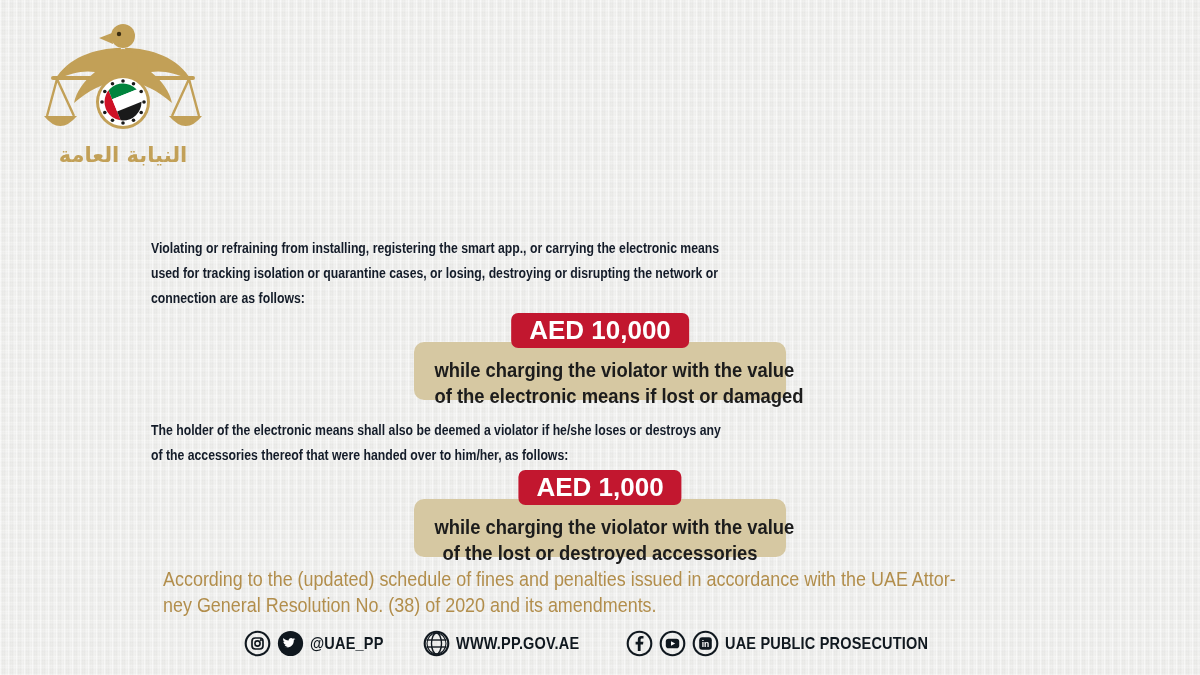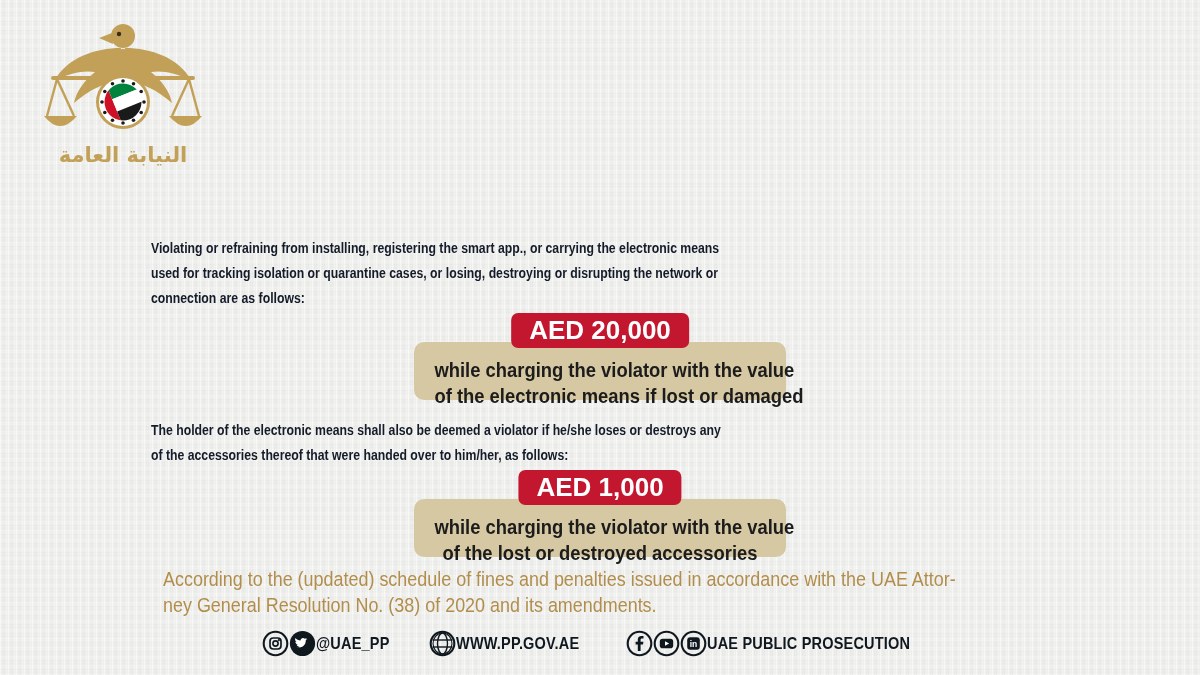"AED 20,000" div.fine-badge { text: 20,000 -> 10,000 }
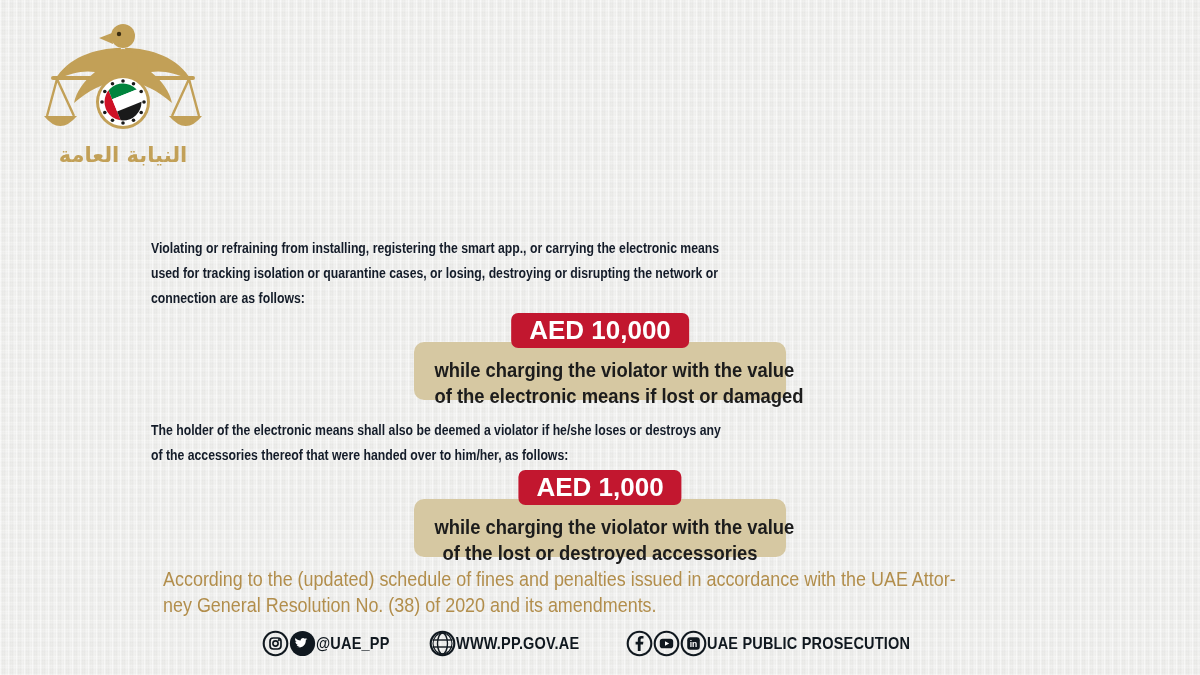"@UAE_PP" .fgroup { gap: none -> 6px }
